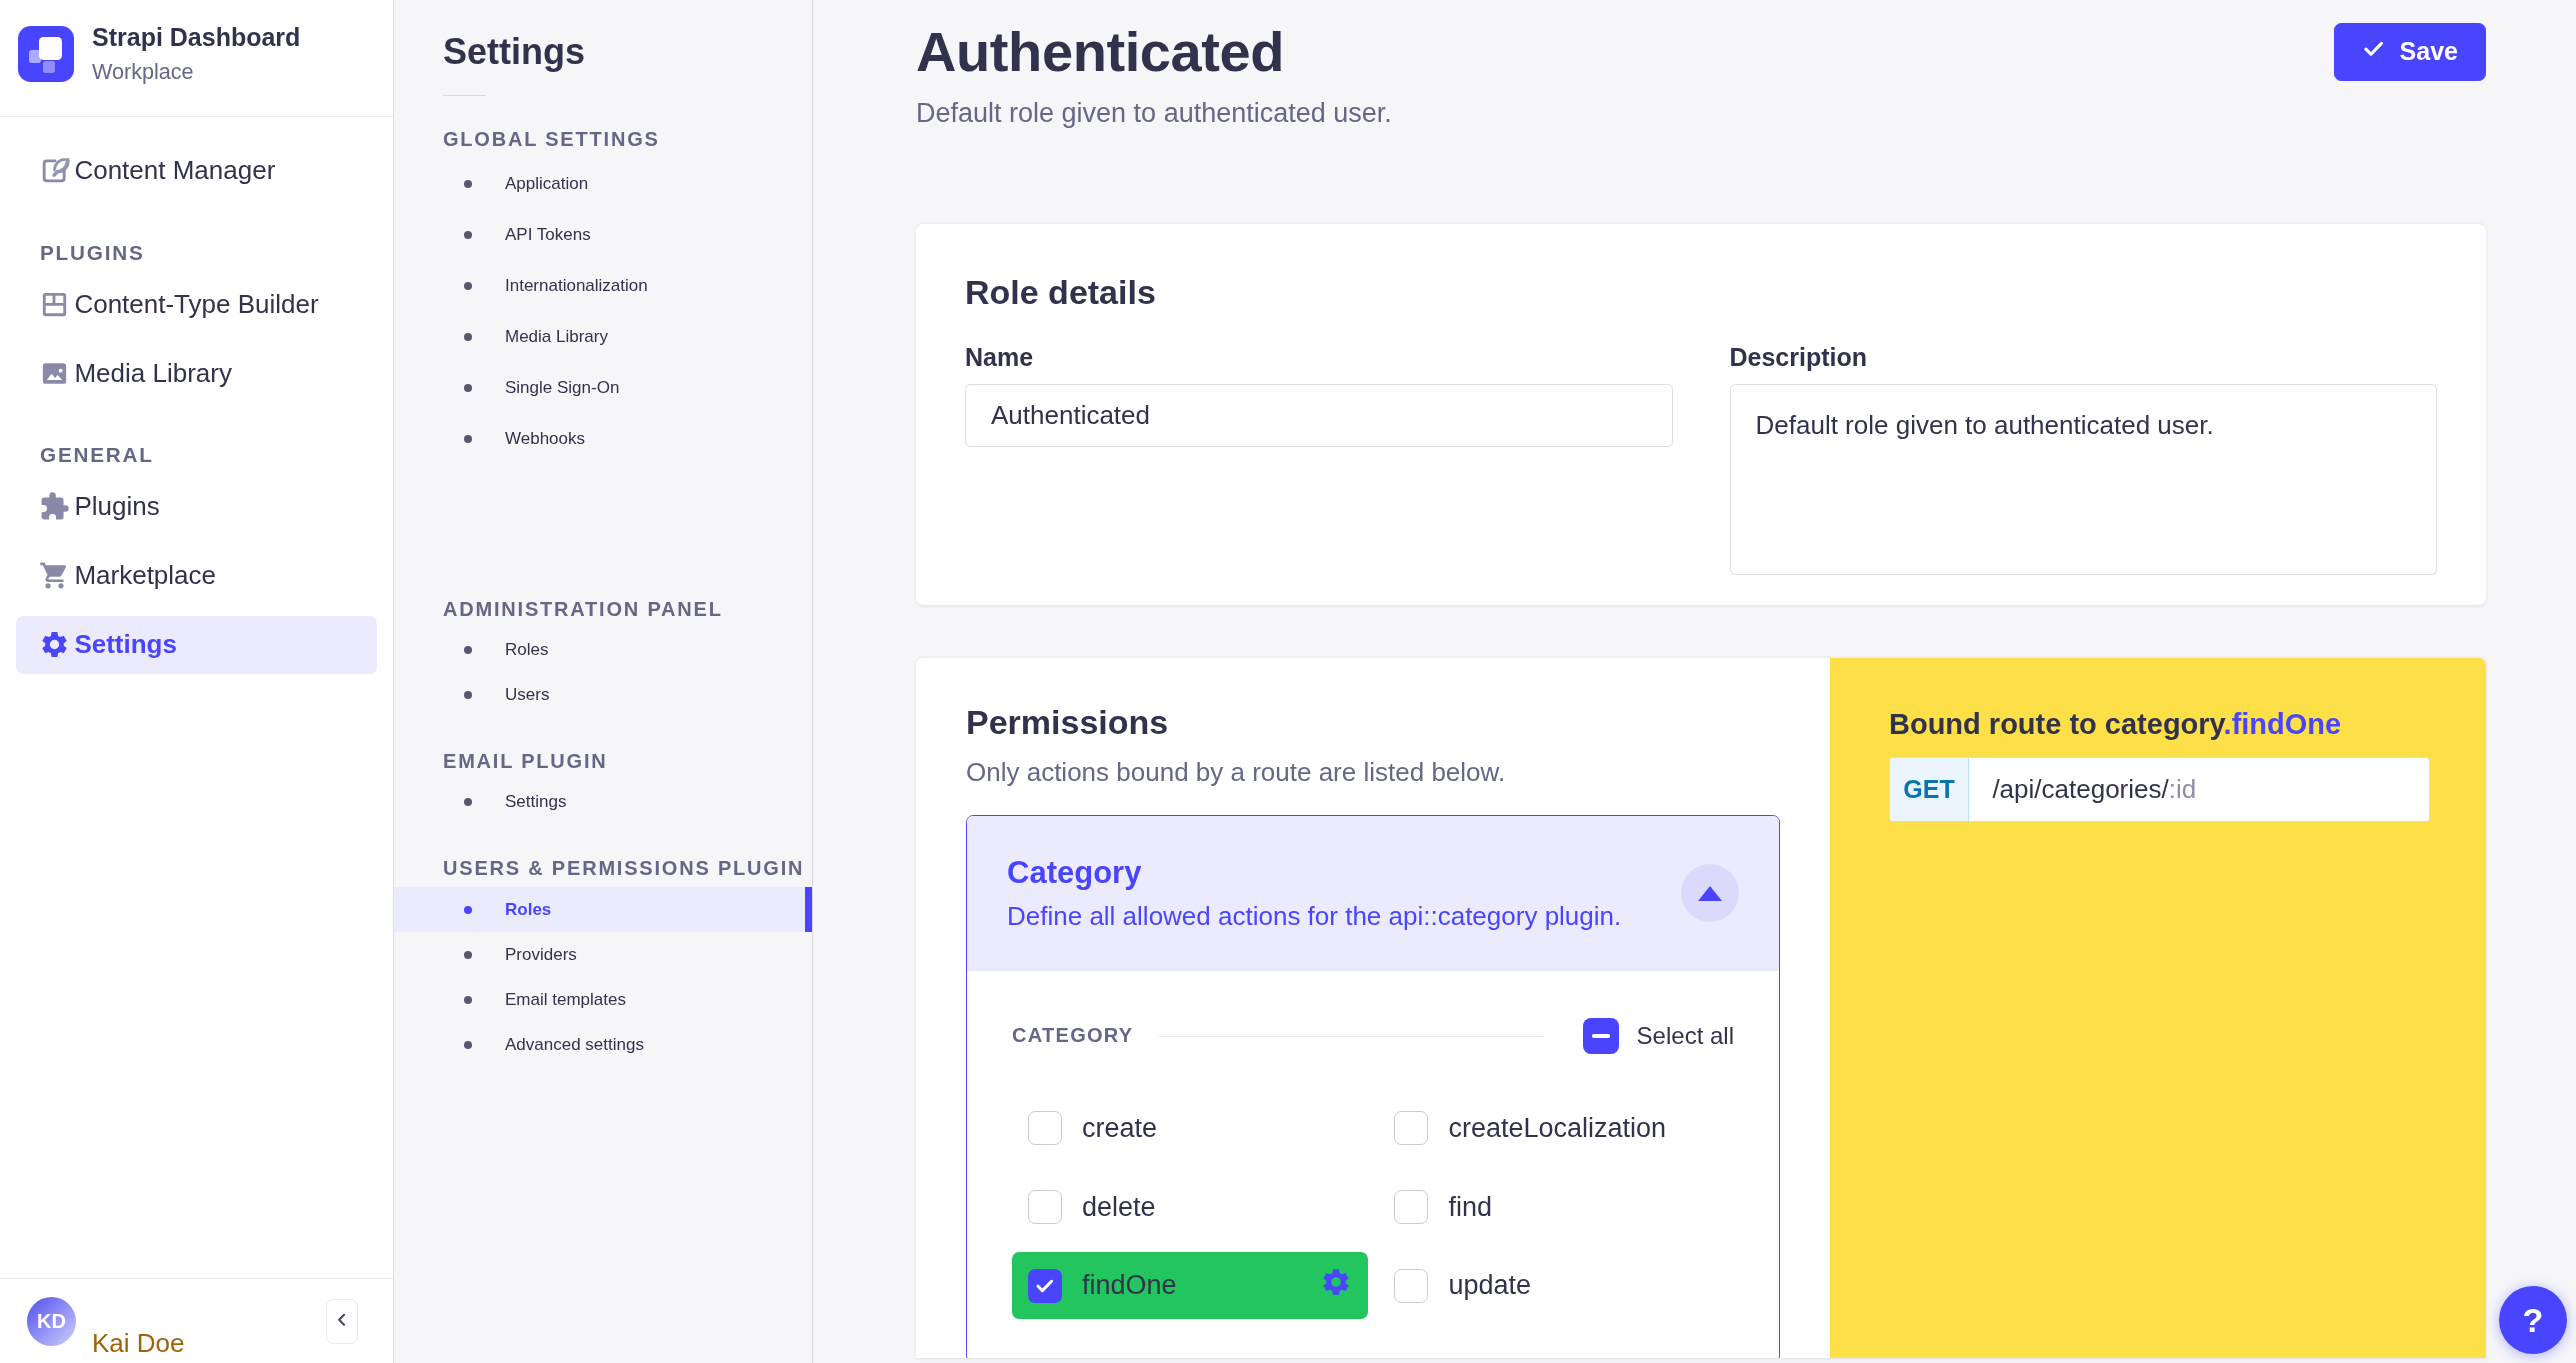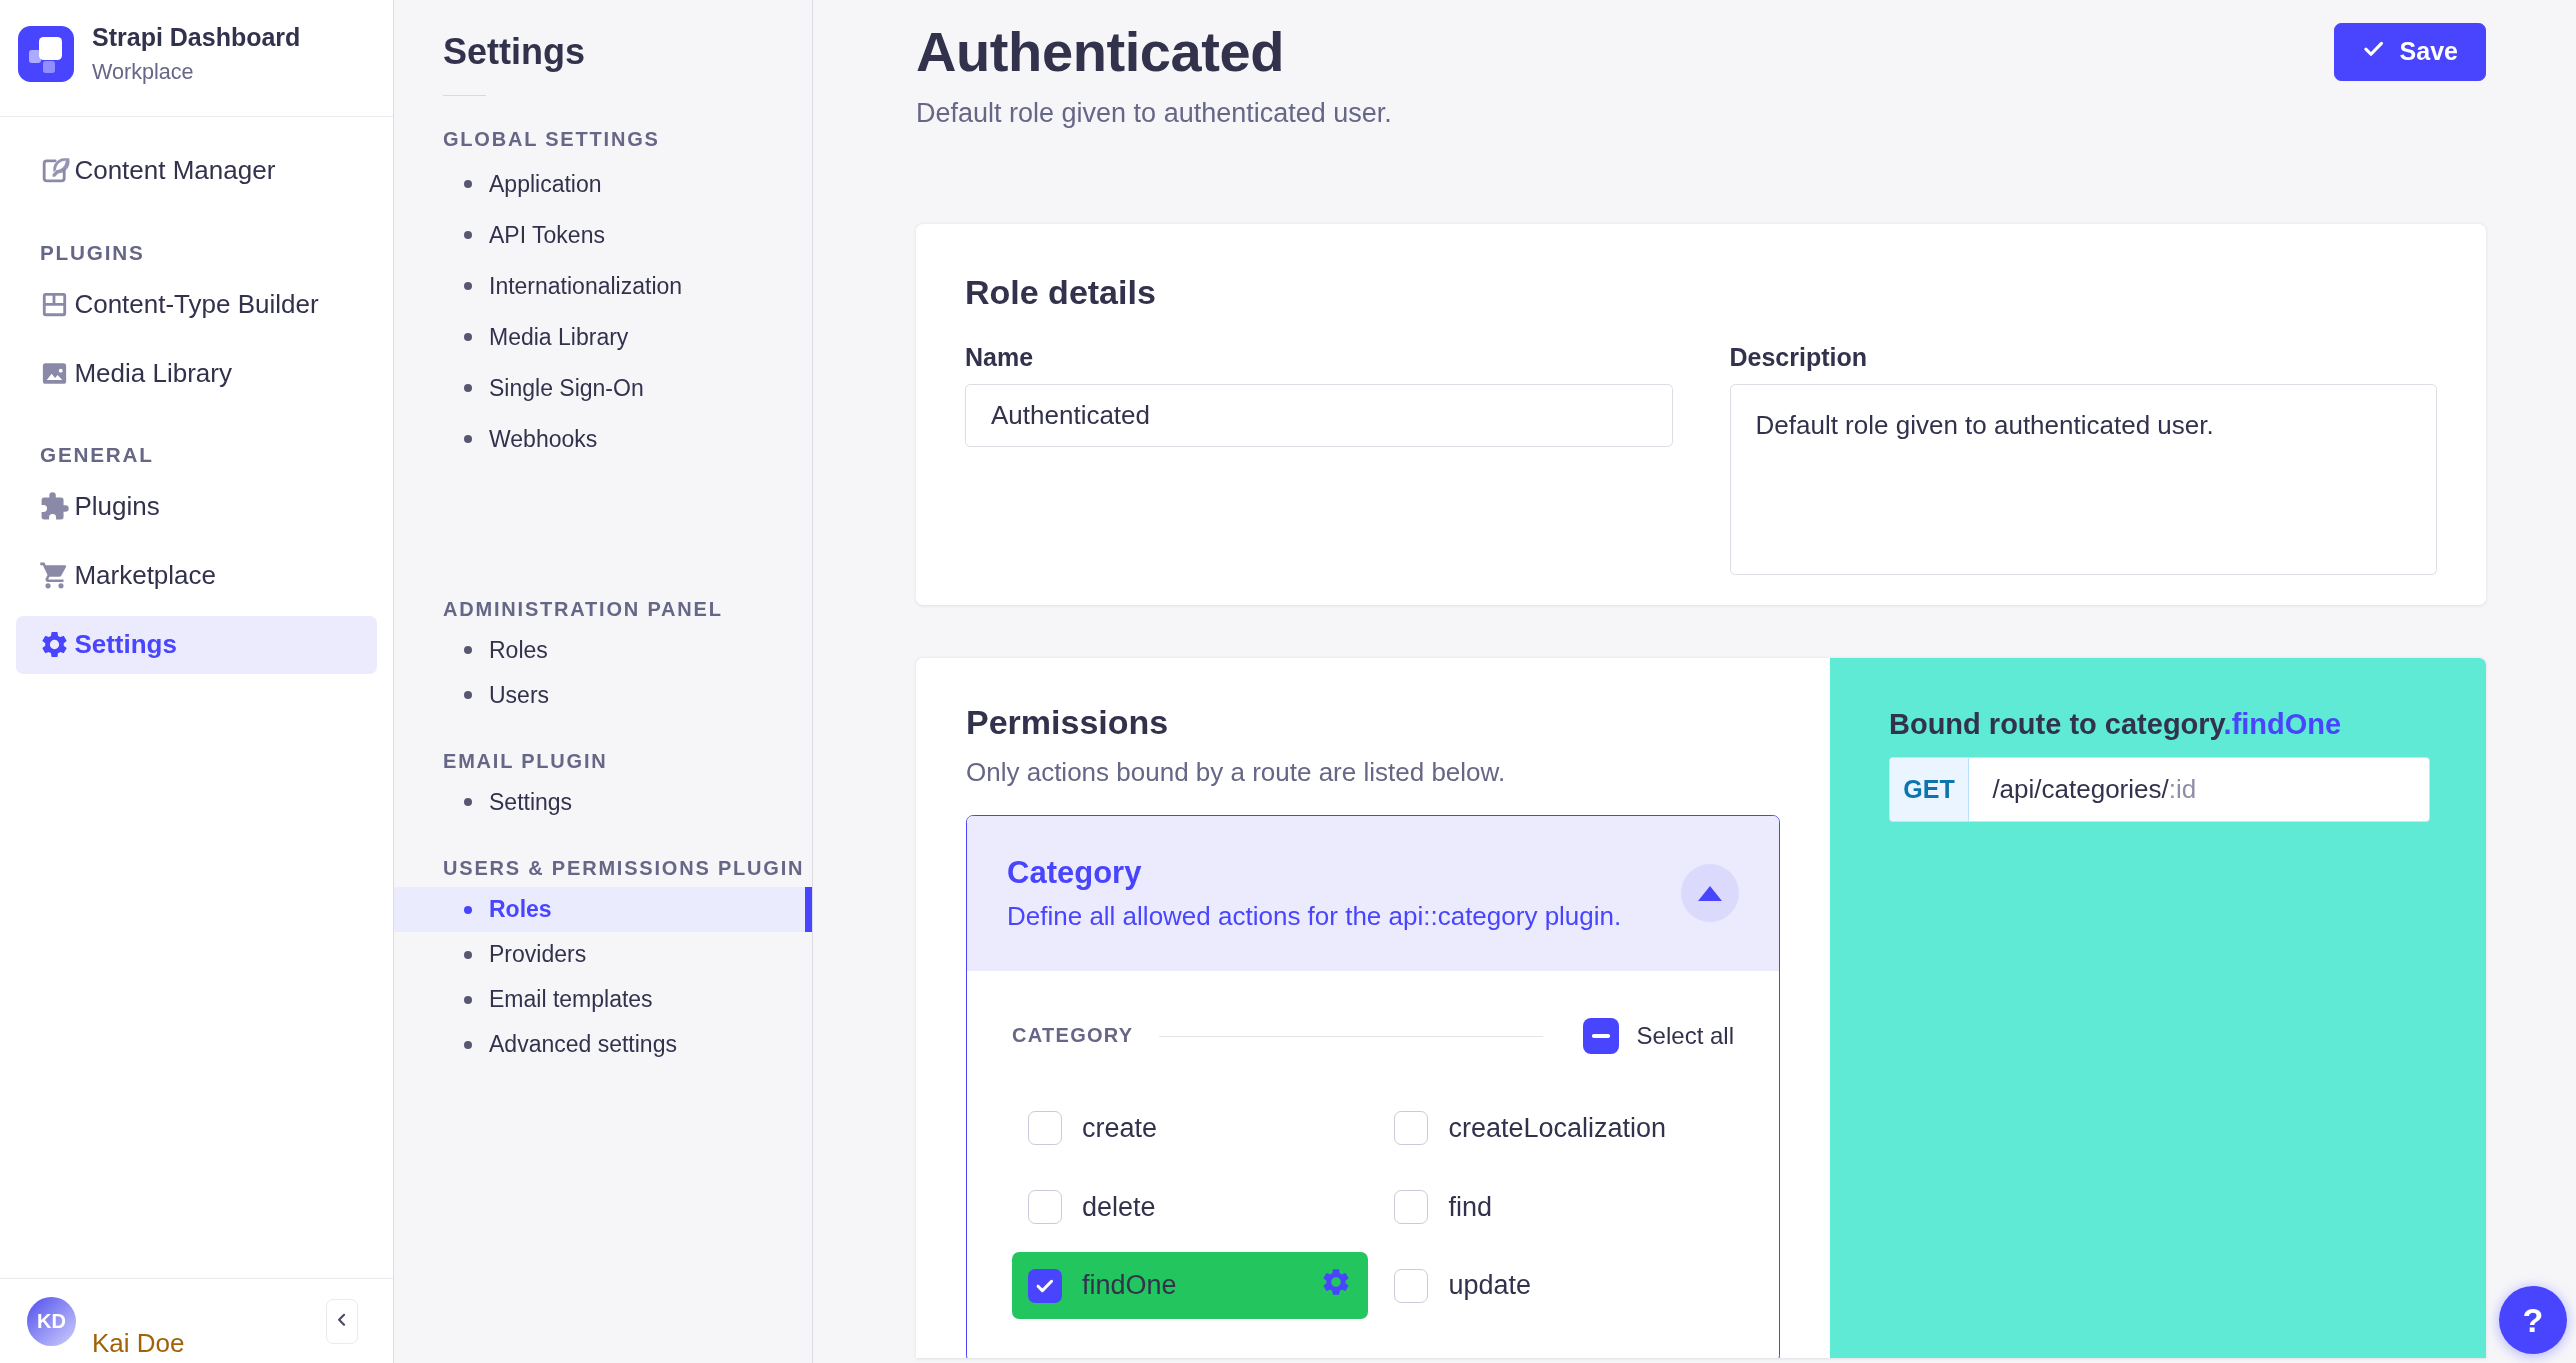"Application" .sn-item { font-size: 23px -> 17px; gap: 17px -> 33px }
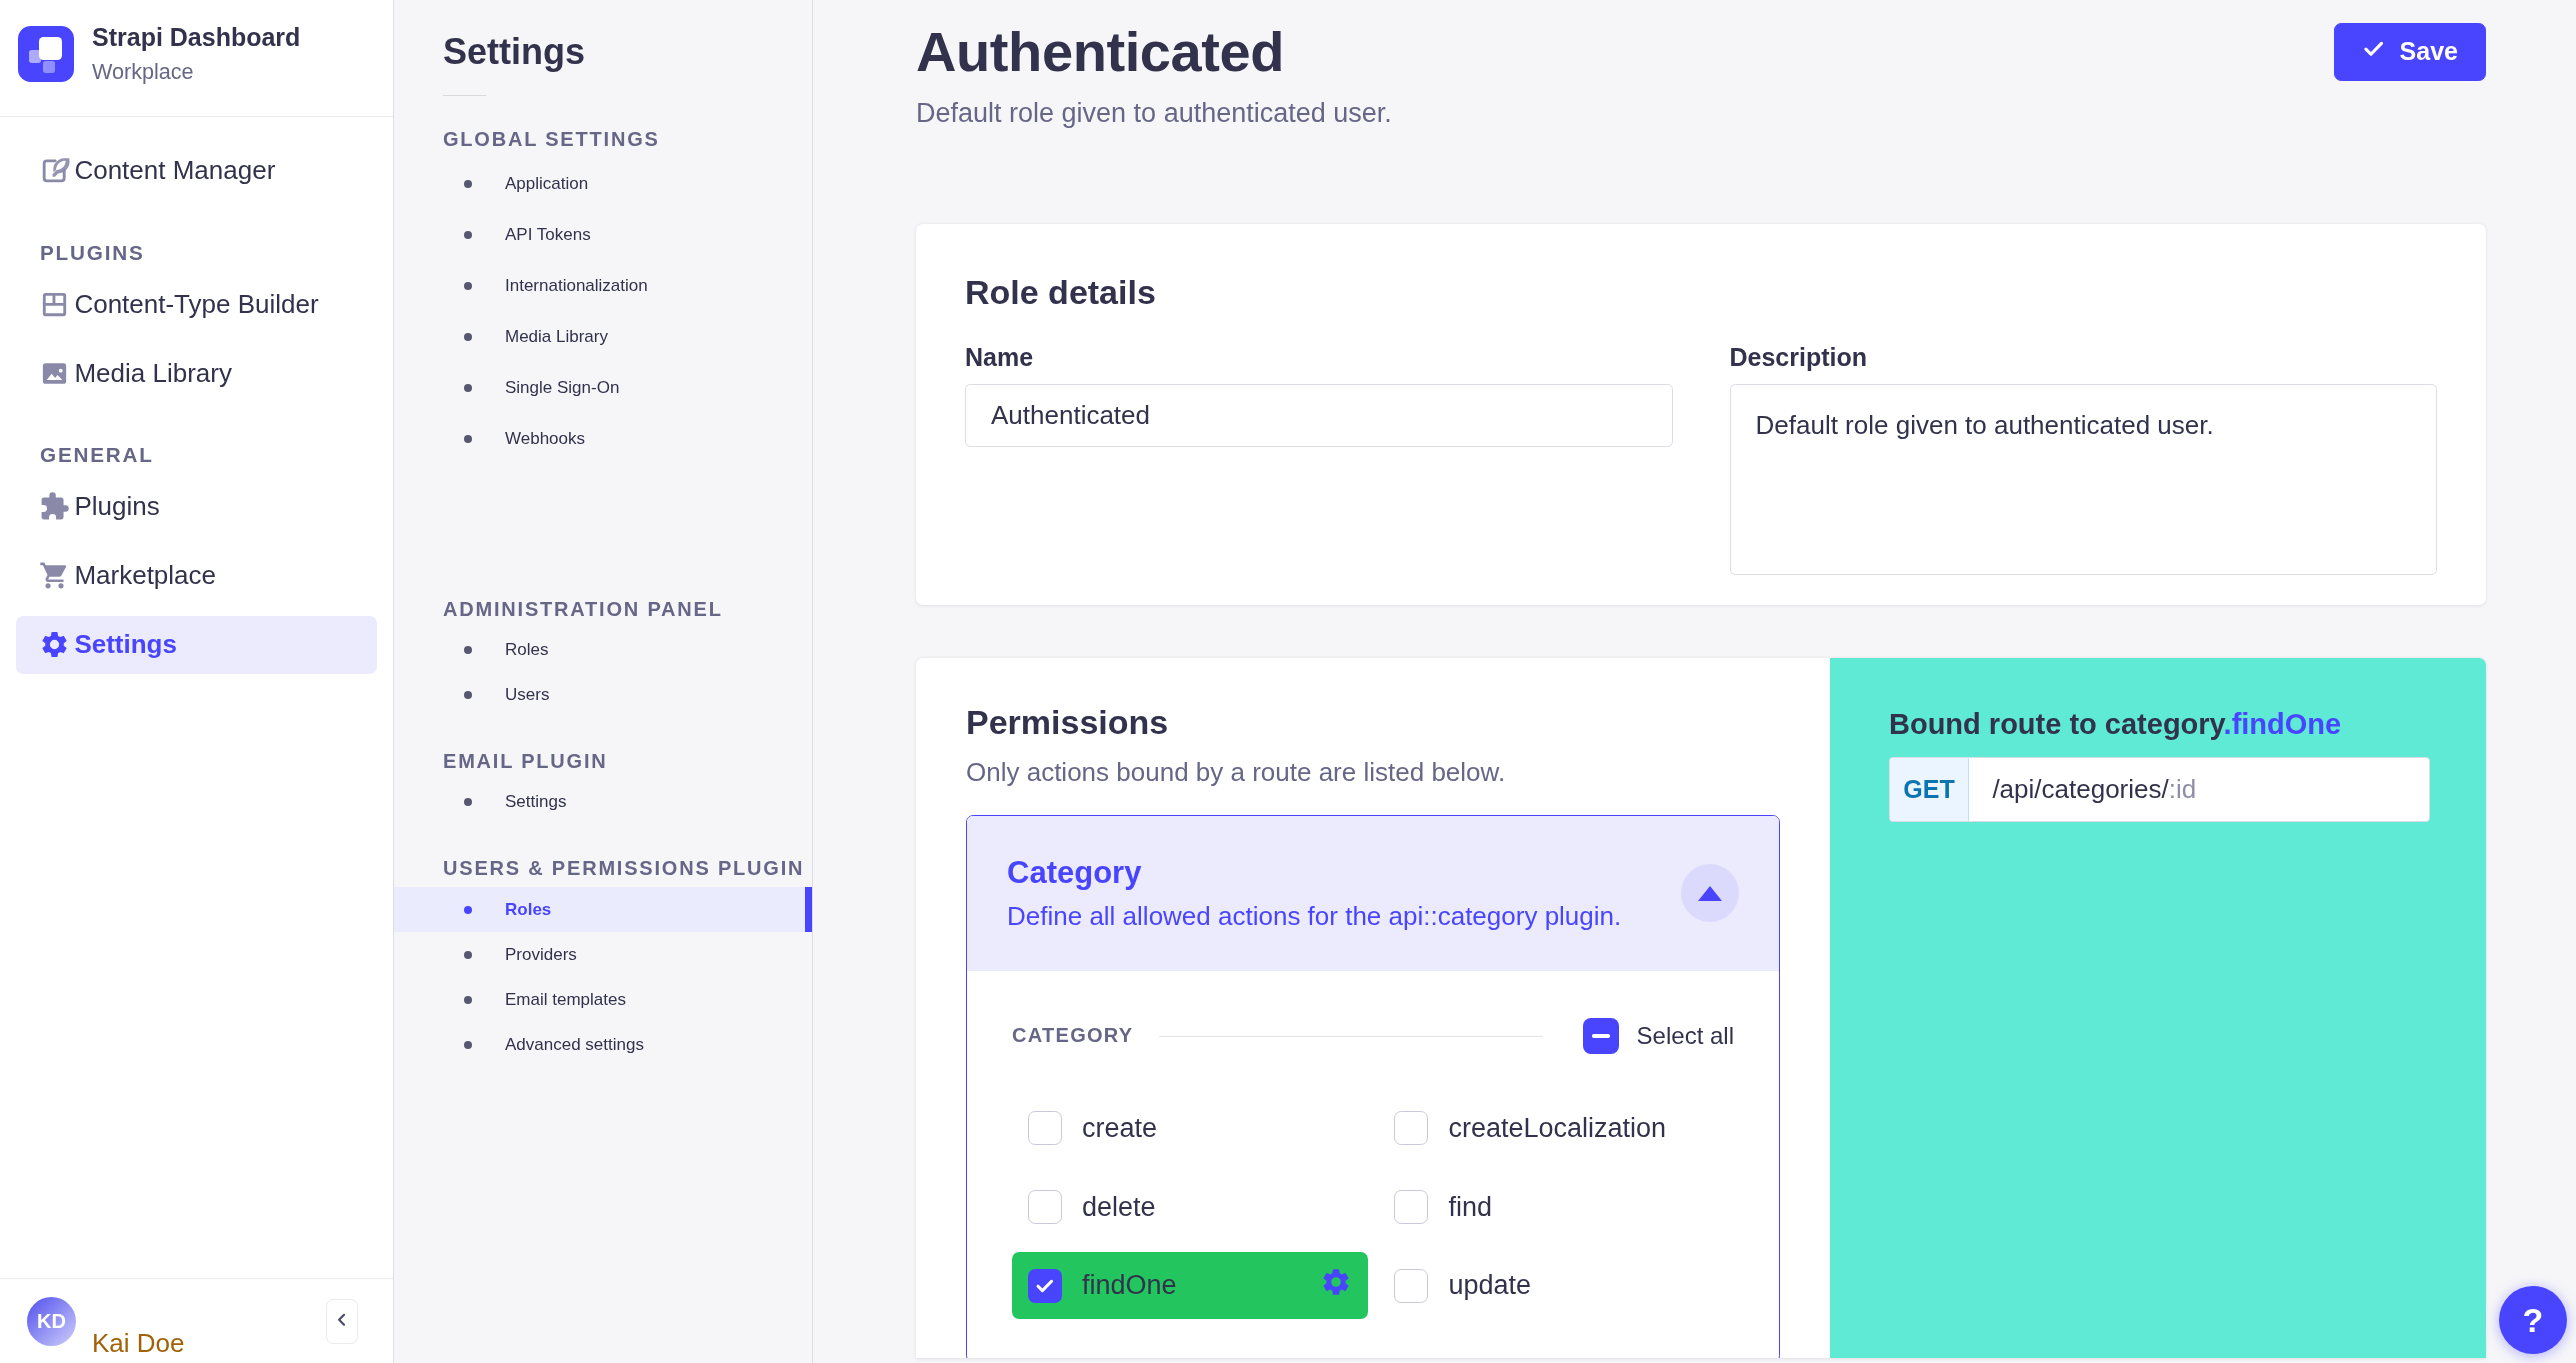"Bound route to category.findOne" .perm-right { background: #5eead4 -> #fde047 }
